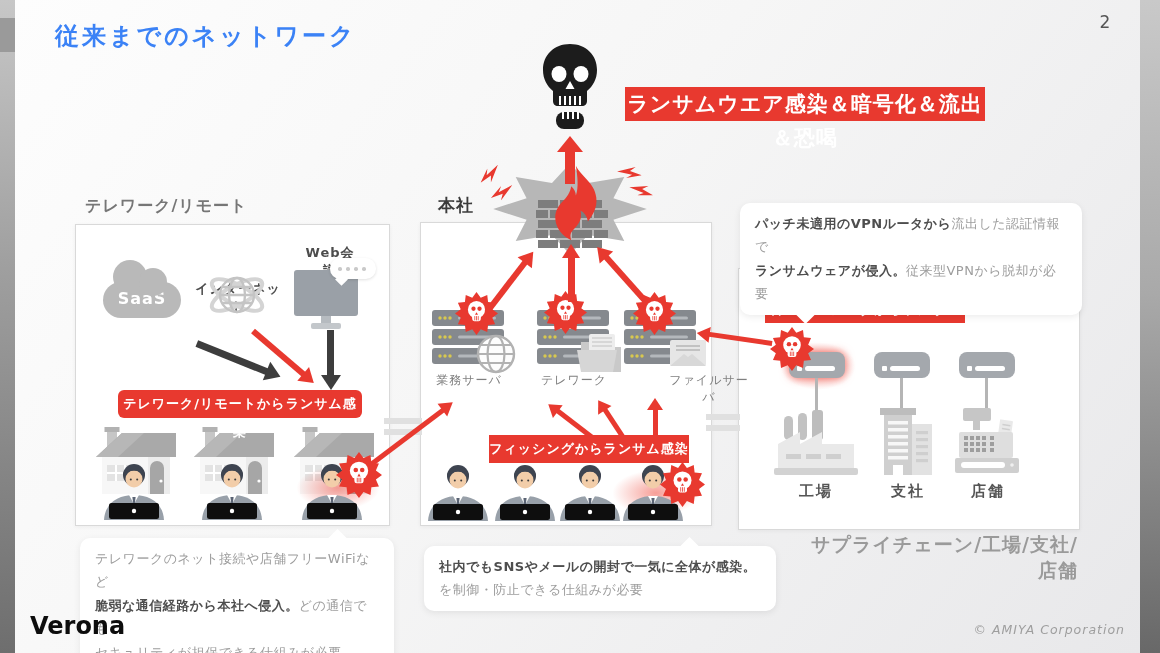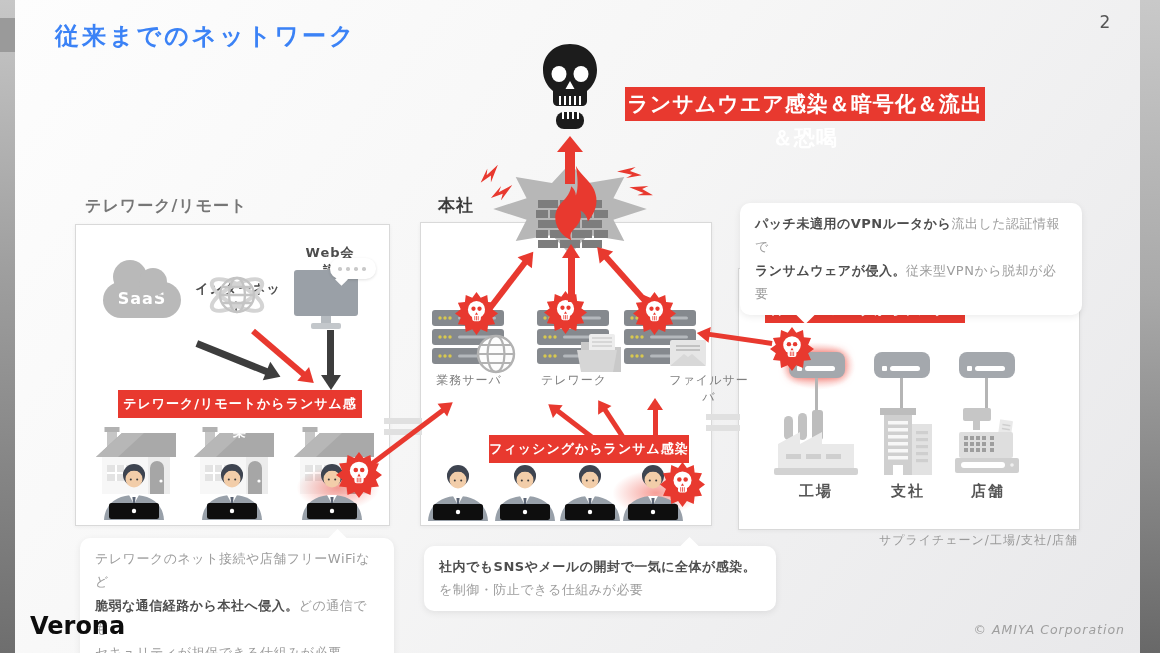"テレワーク/リモートからランサム感染" div.rb { border-radius: none -> 6px }
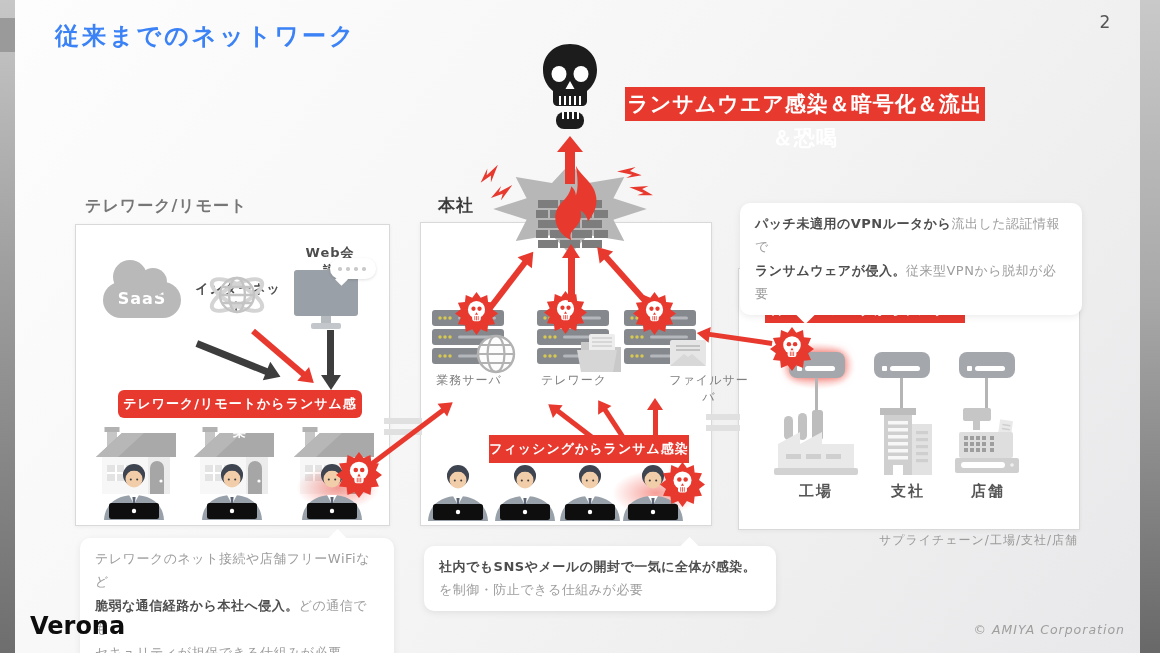"サプライチェーン/工場/支社/店舗" .caption { font-size: 12px -> 19px; font-weight: normal -> bold }
